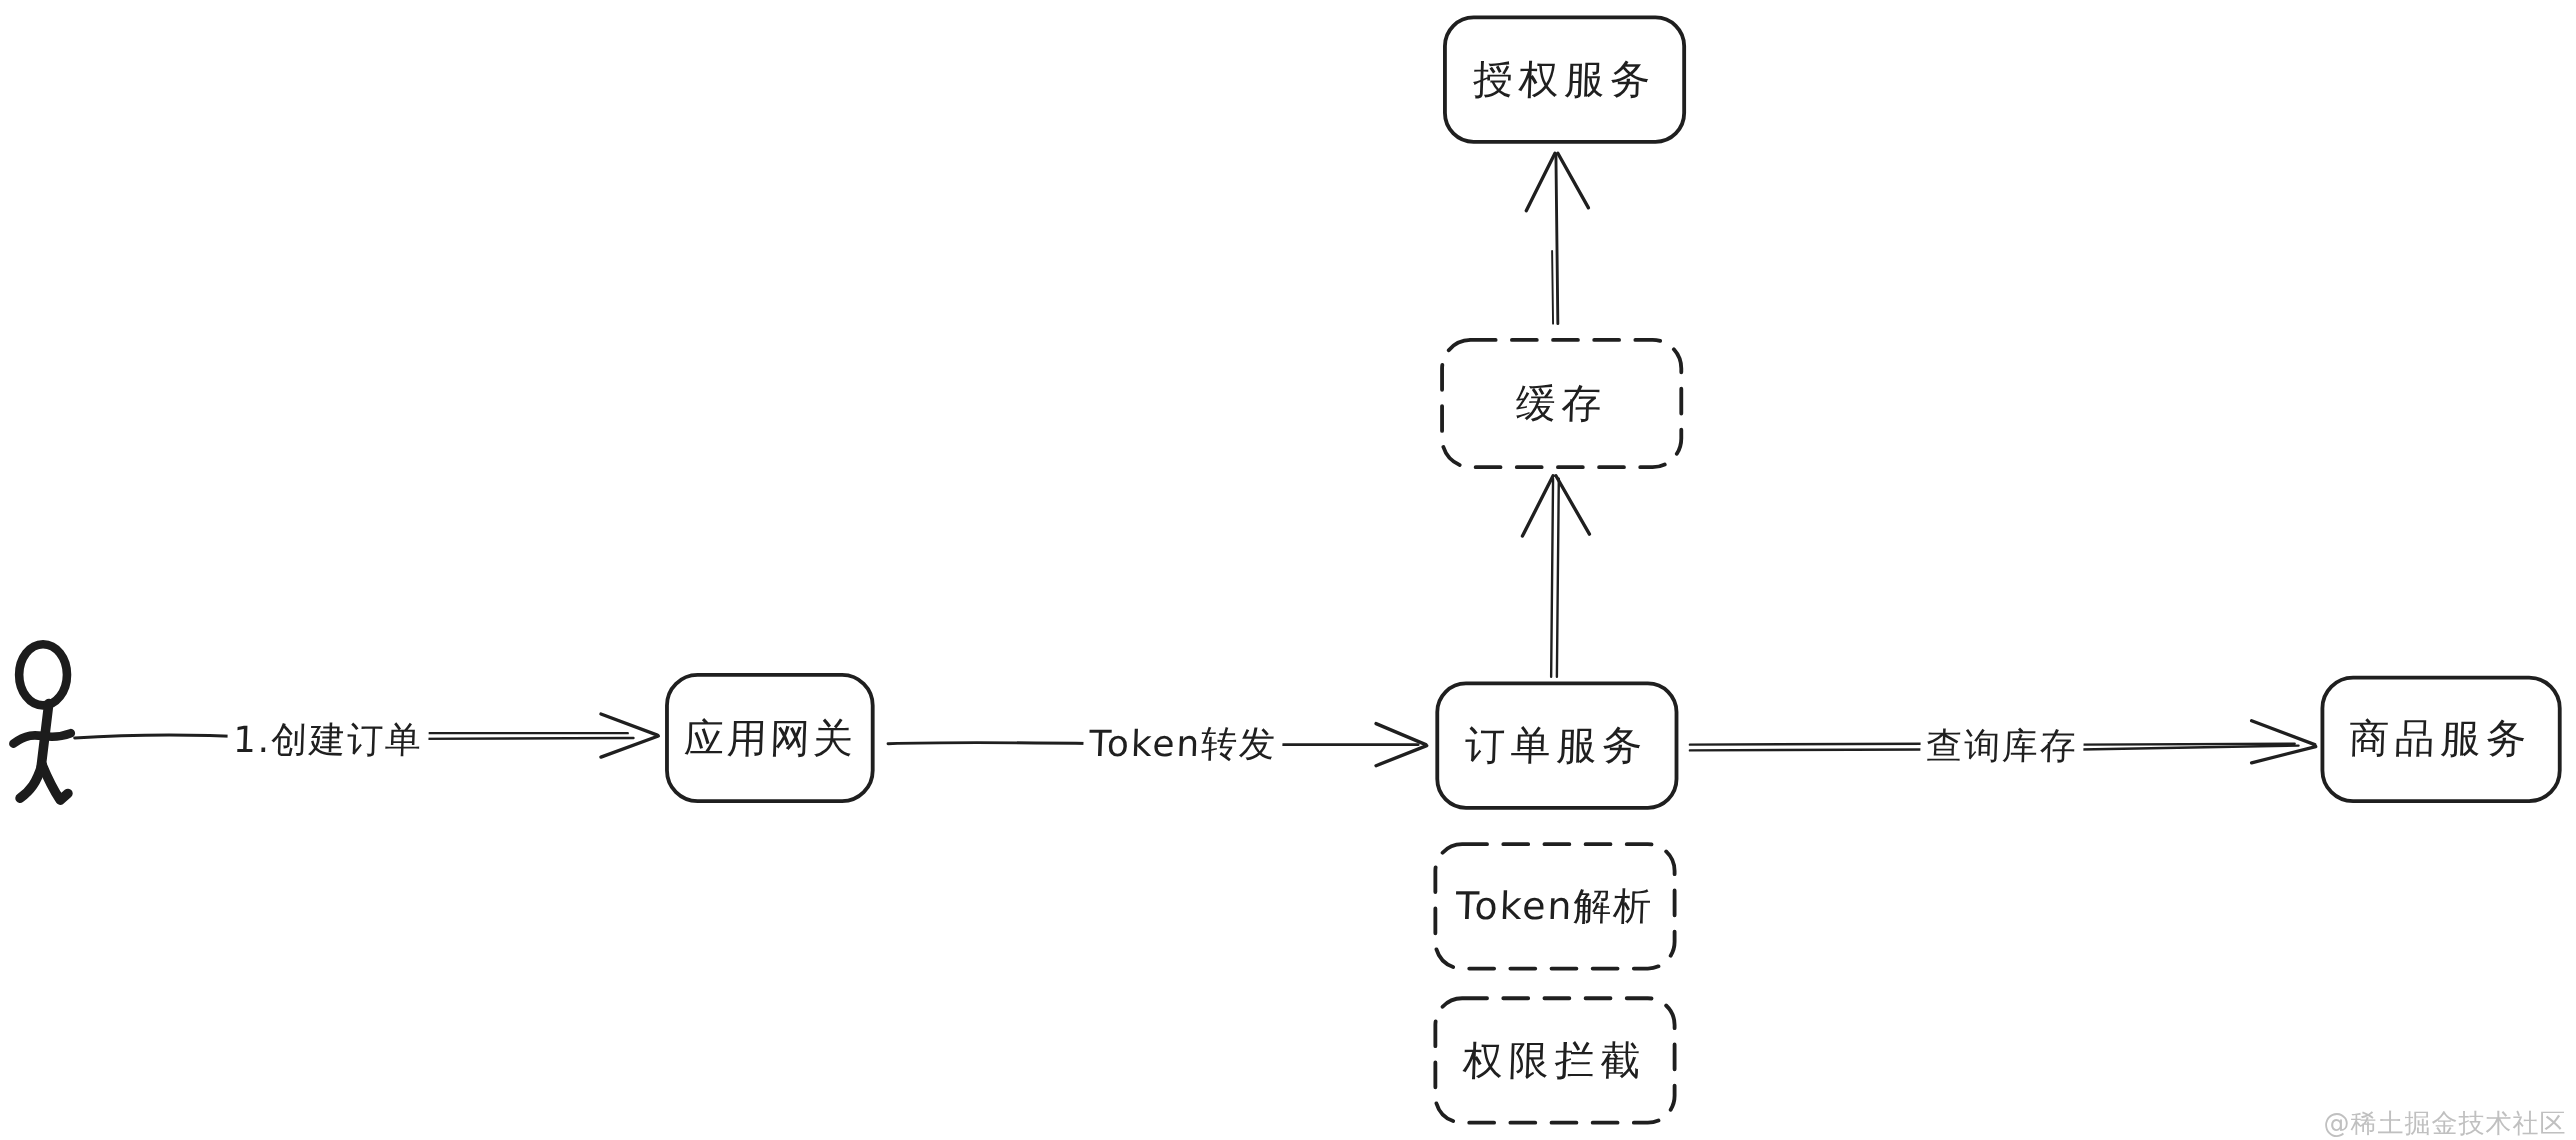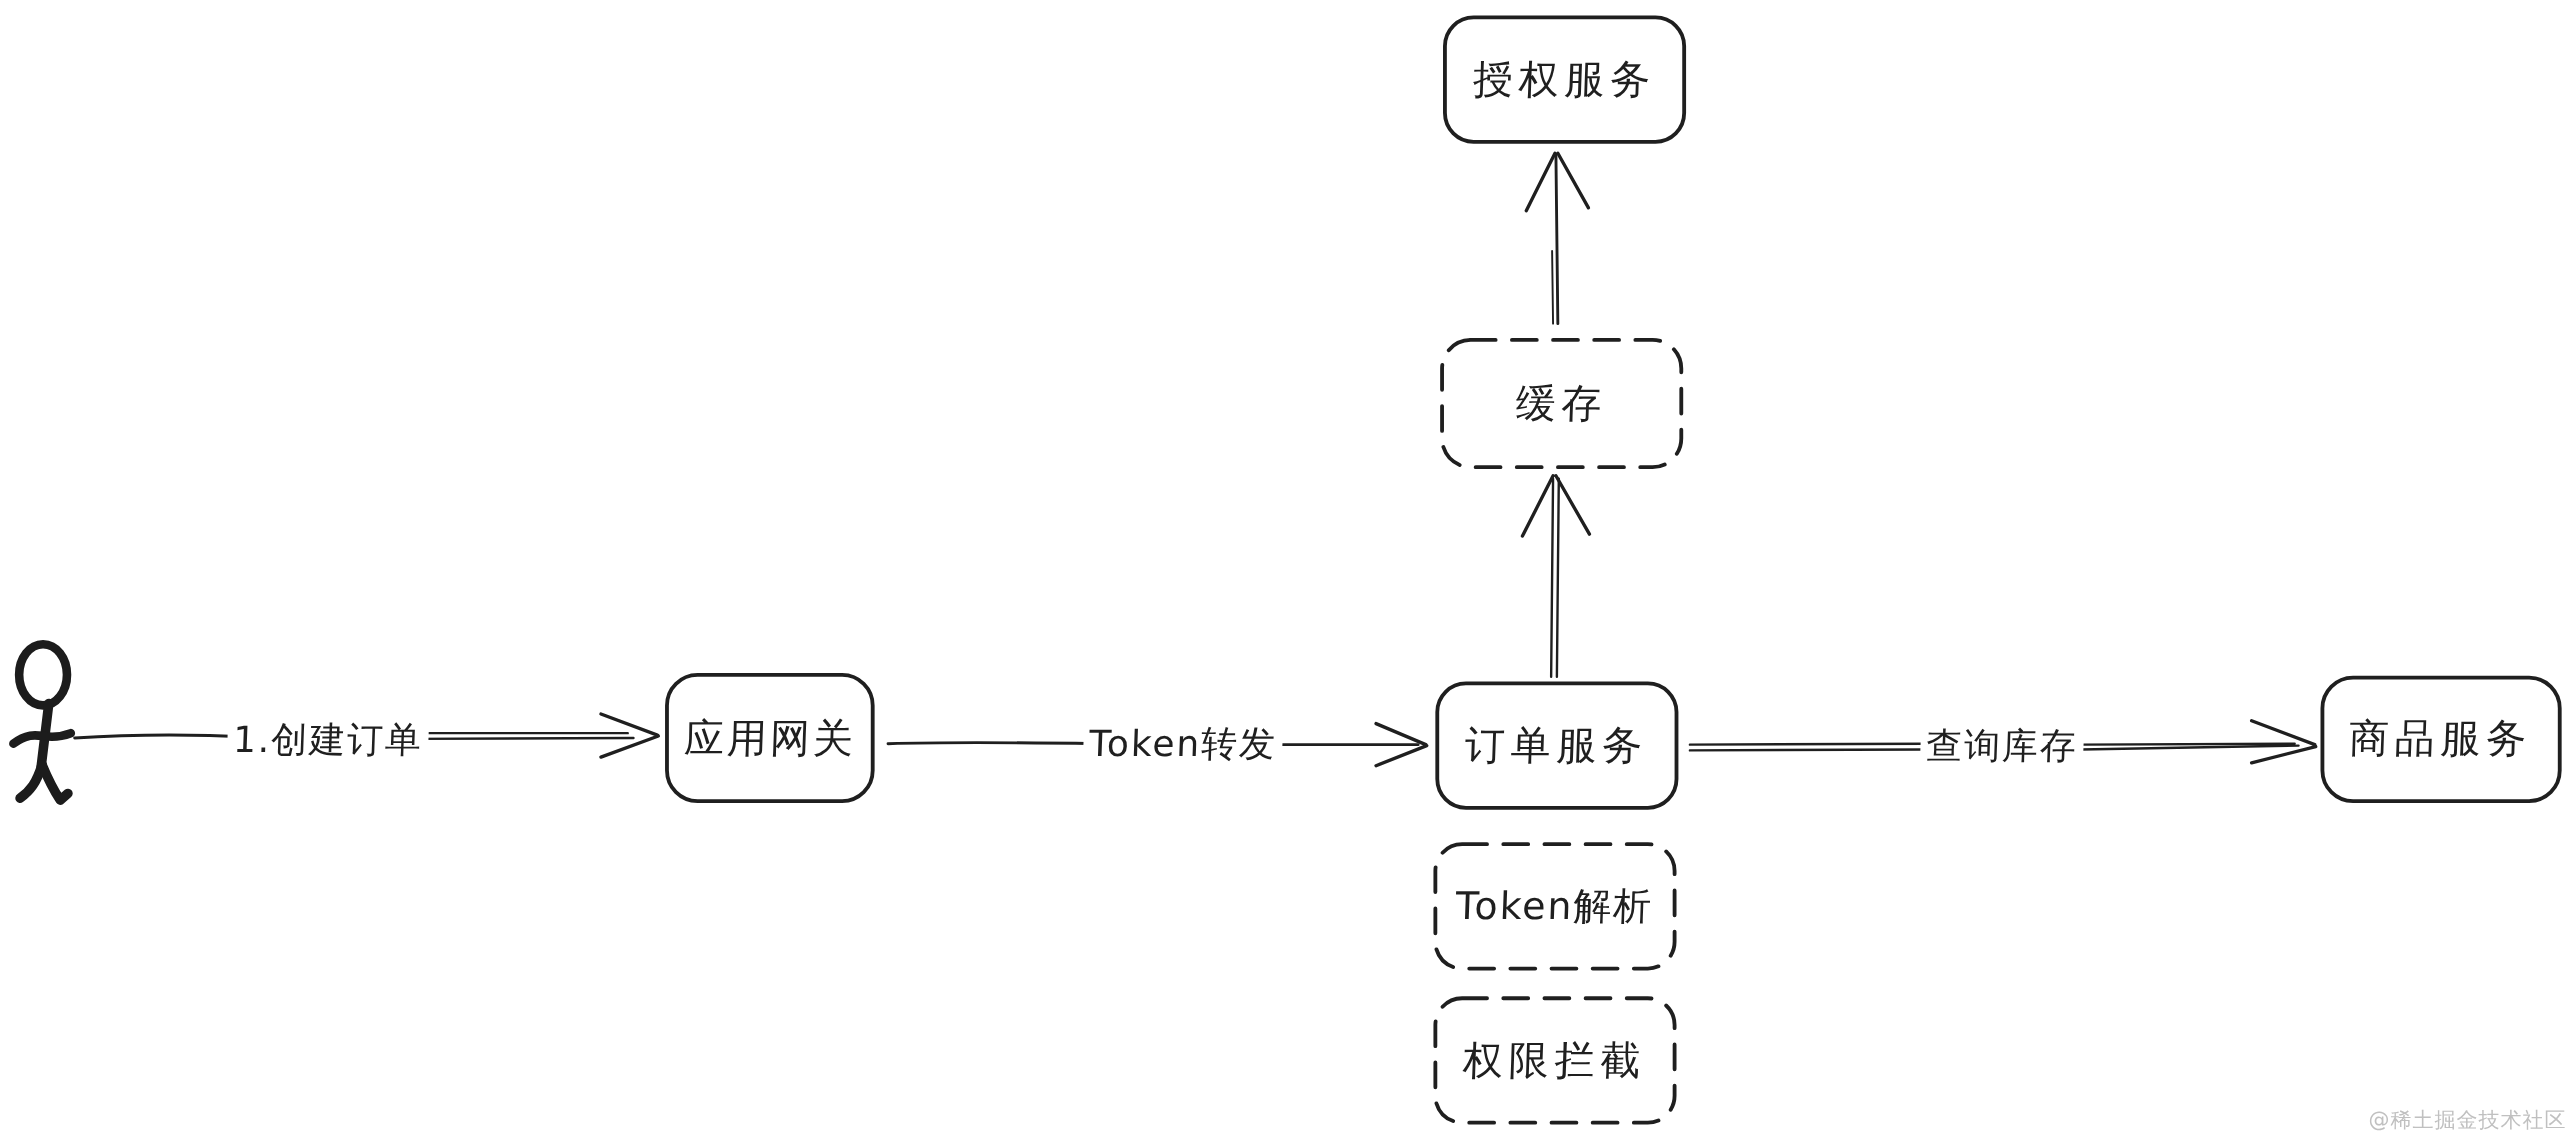"@稀土掘金技术社区" .watermark { font-size: 21px -> 26px }
